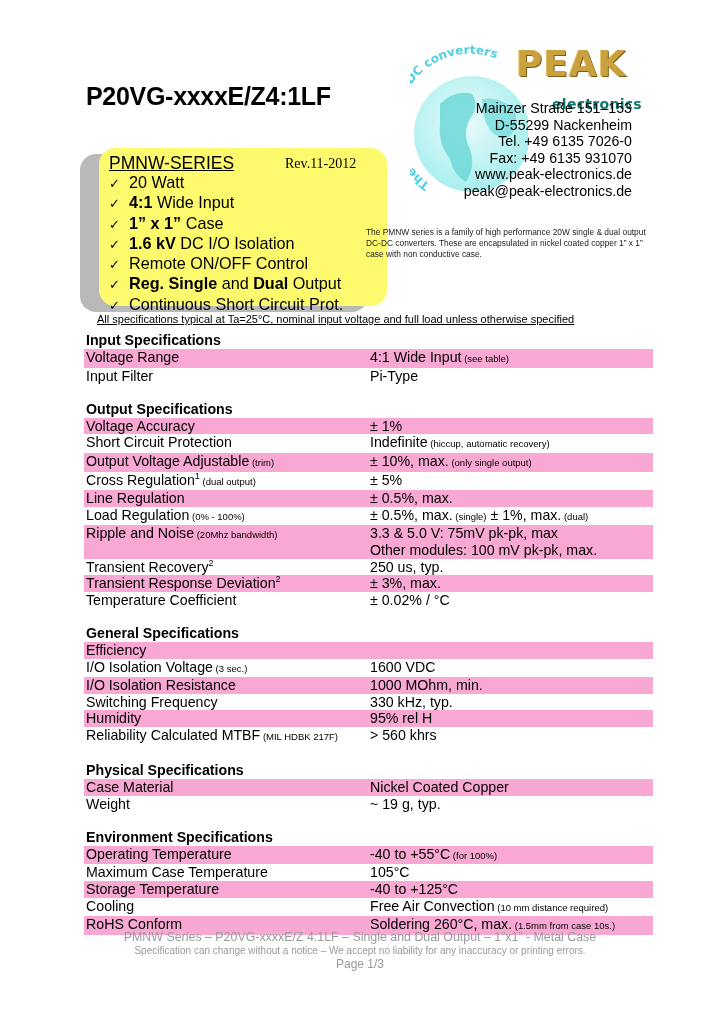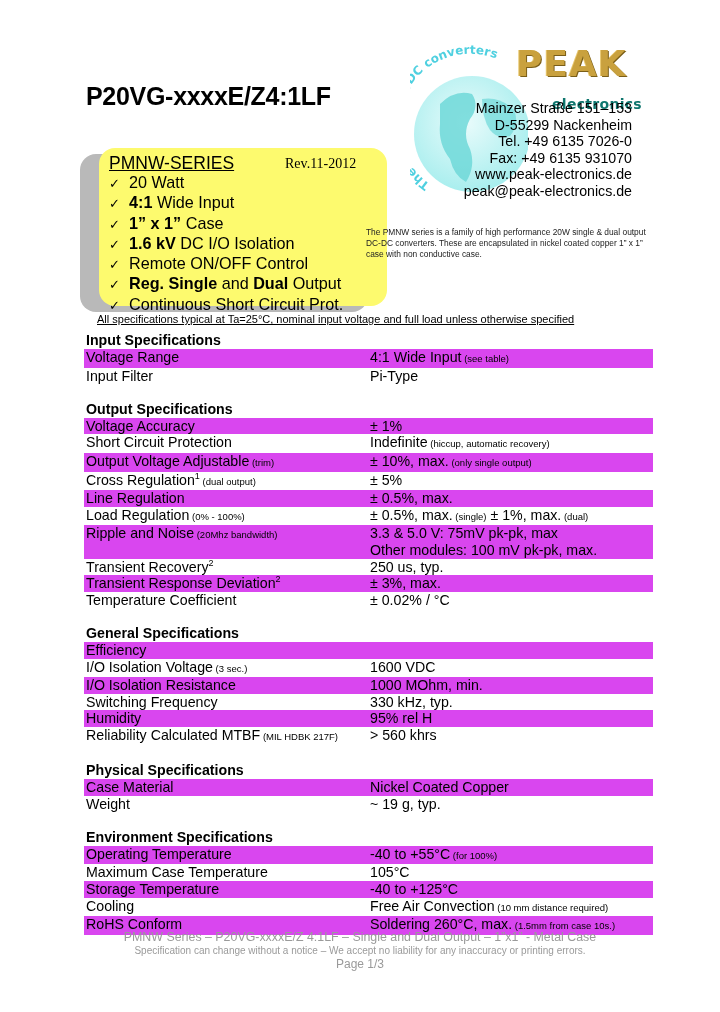"Voltage Range" .row.alt { background: #d946ef -> #f9a8d4 }
